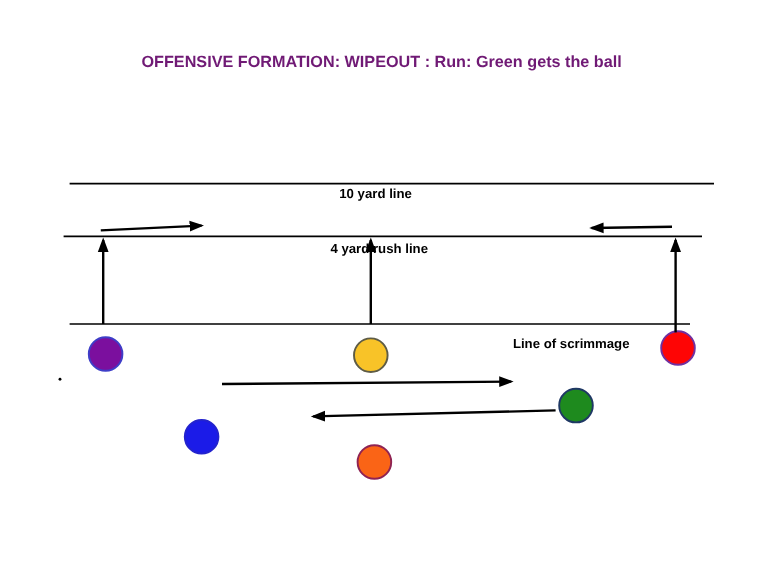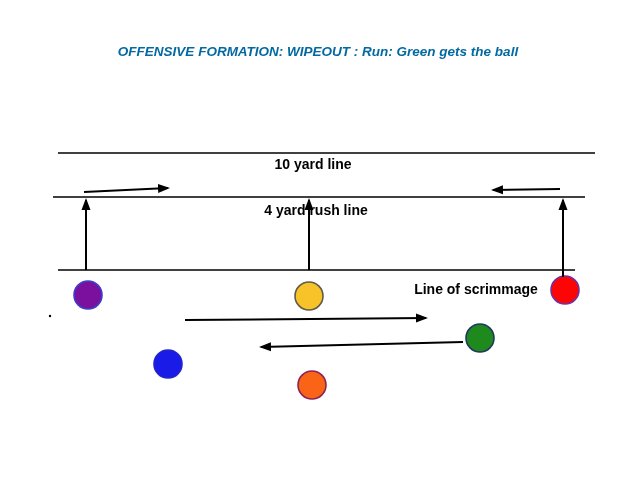"OFFENSIVE FORMATION: WIPEOUT : Run:" div.slide-title { color: #0369a1 -> #701a75; font-style: italic -> none }
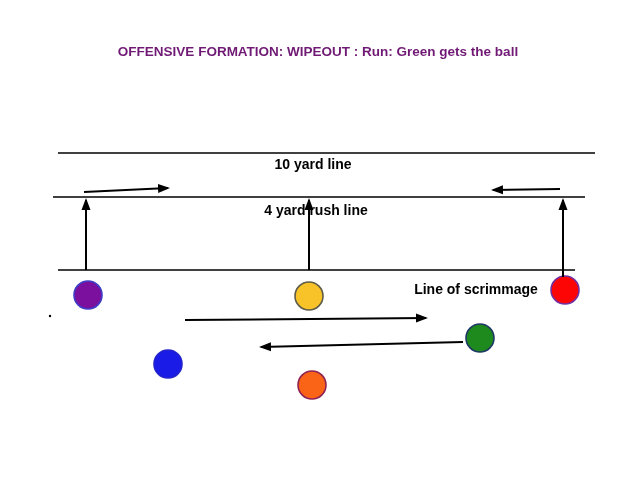"10 yard line" .field-label { font-size: 14px -> 11px }
